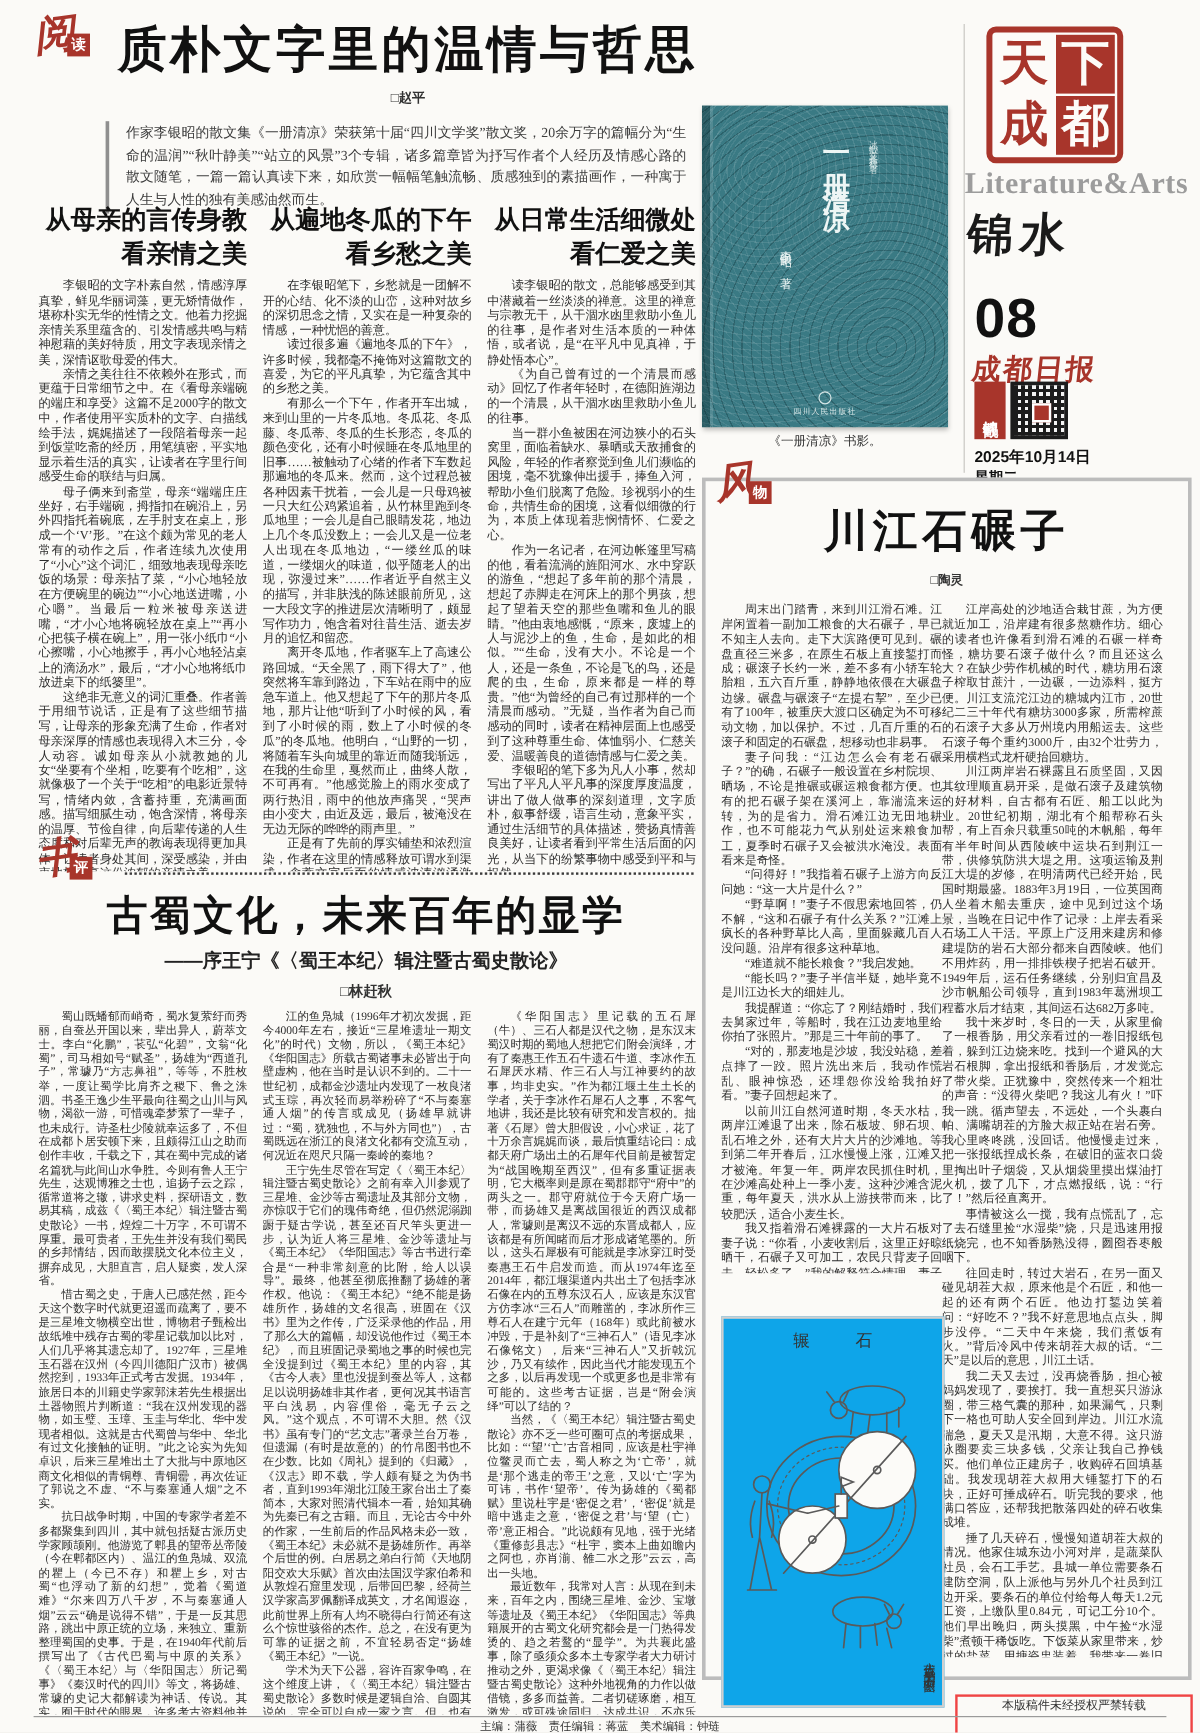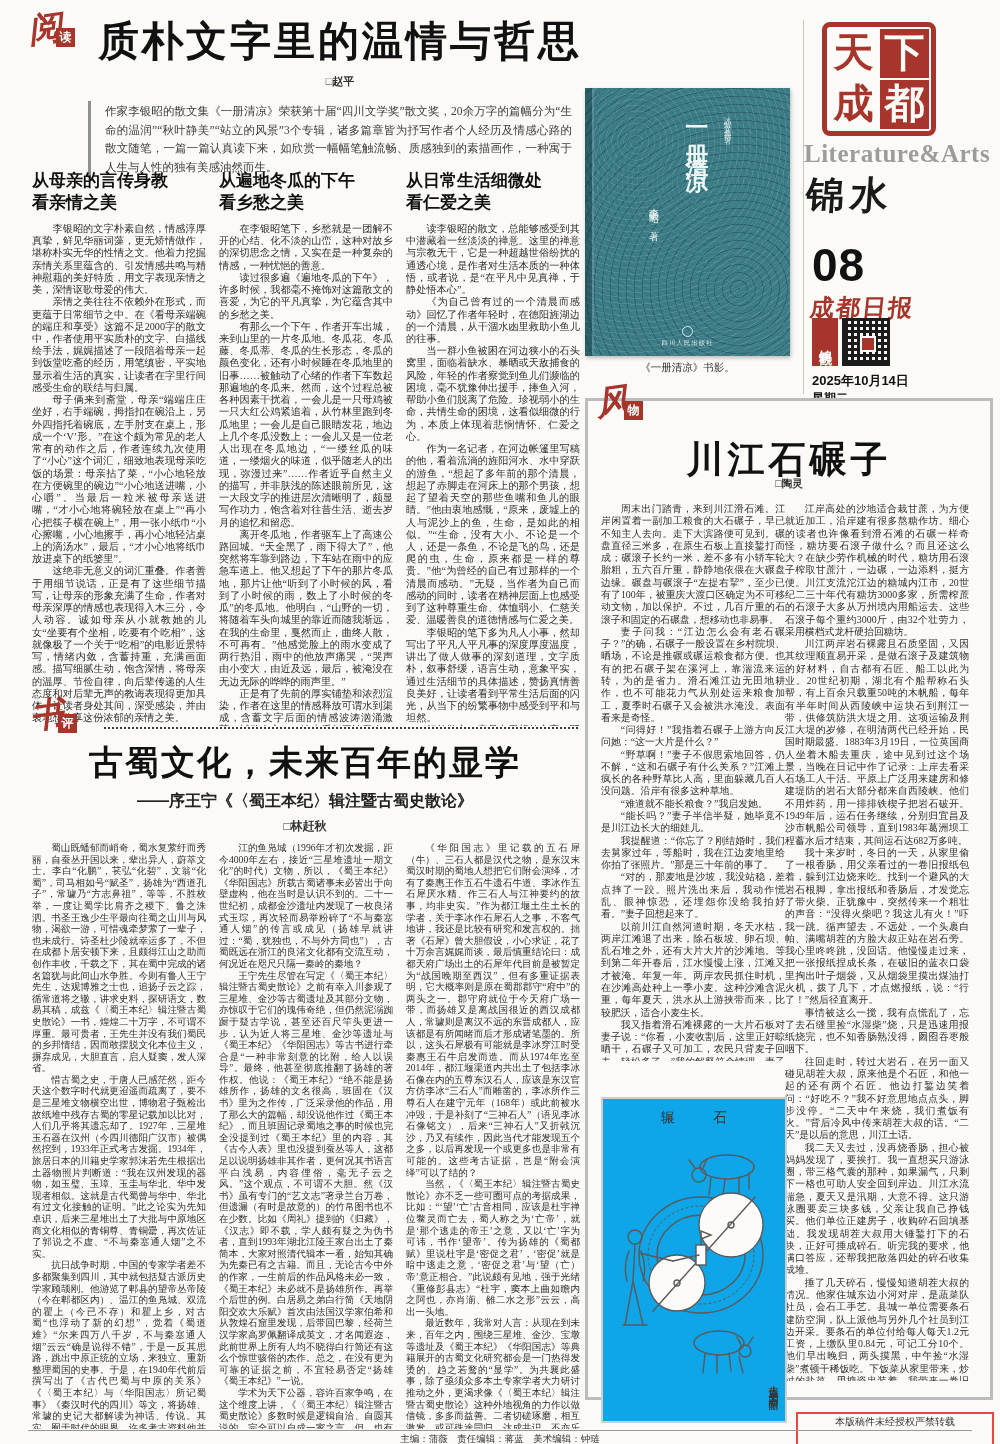"从母亲的言传身教" .colhead { font-size: 17px -> 21px; text-align: left -> right }
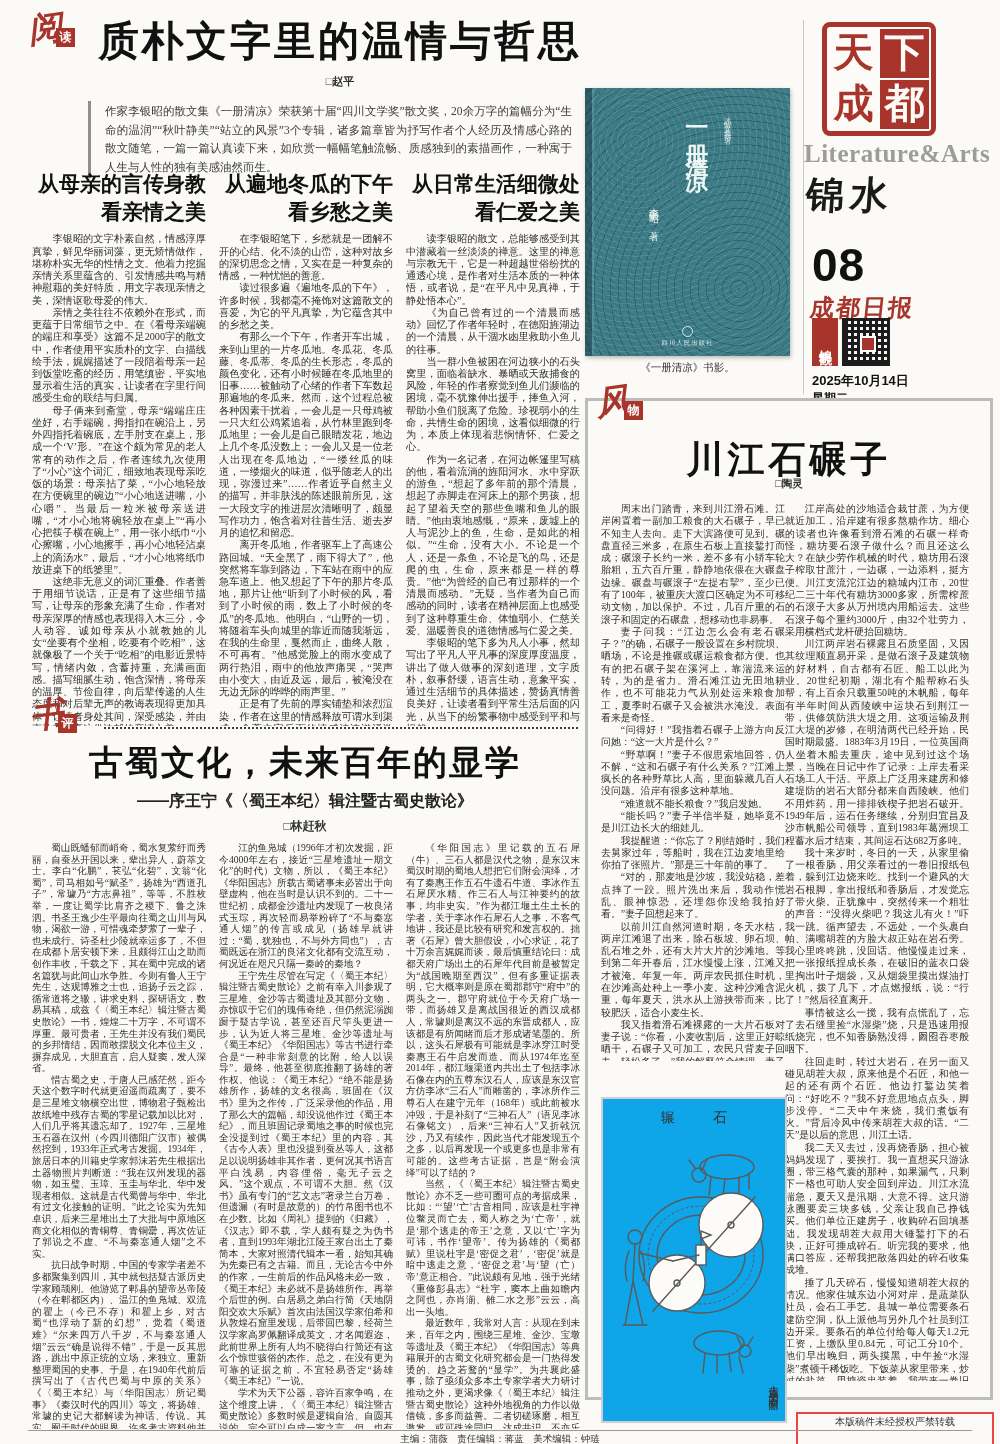"读李银昭的散文，总能够感受到其中潜藏着一丝淡淡的禅意。这里的禅意与宗教无干，它是" p.para { text: 它是一种超越世俗纷扰的通透心境 -> 从干涸水凼里救助小鱼儿的往事 }
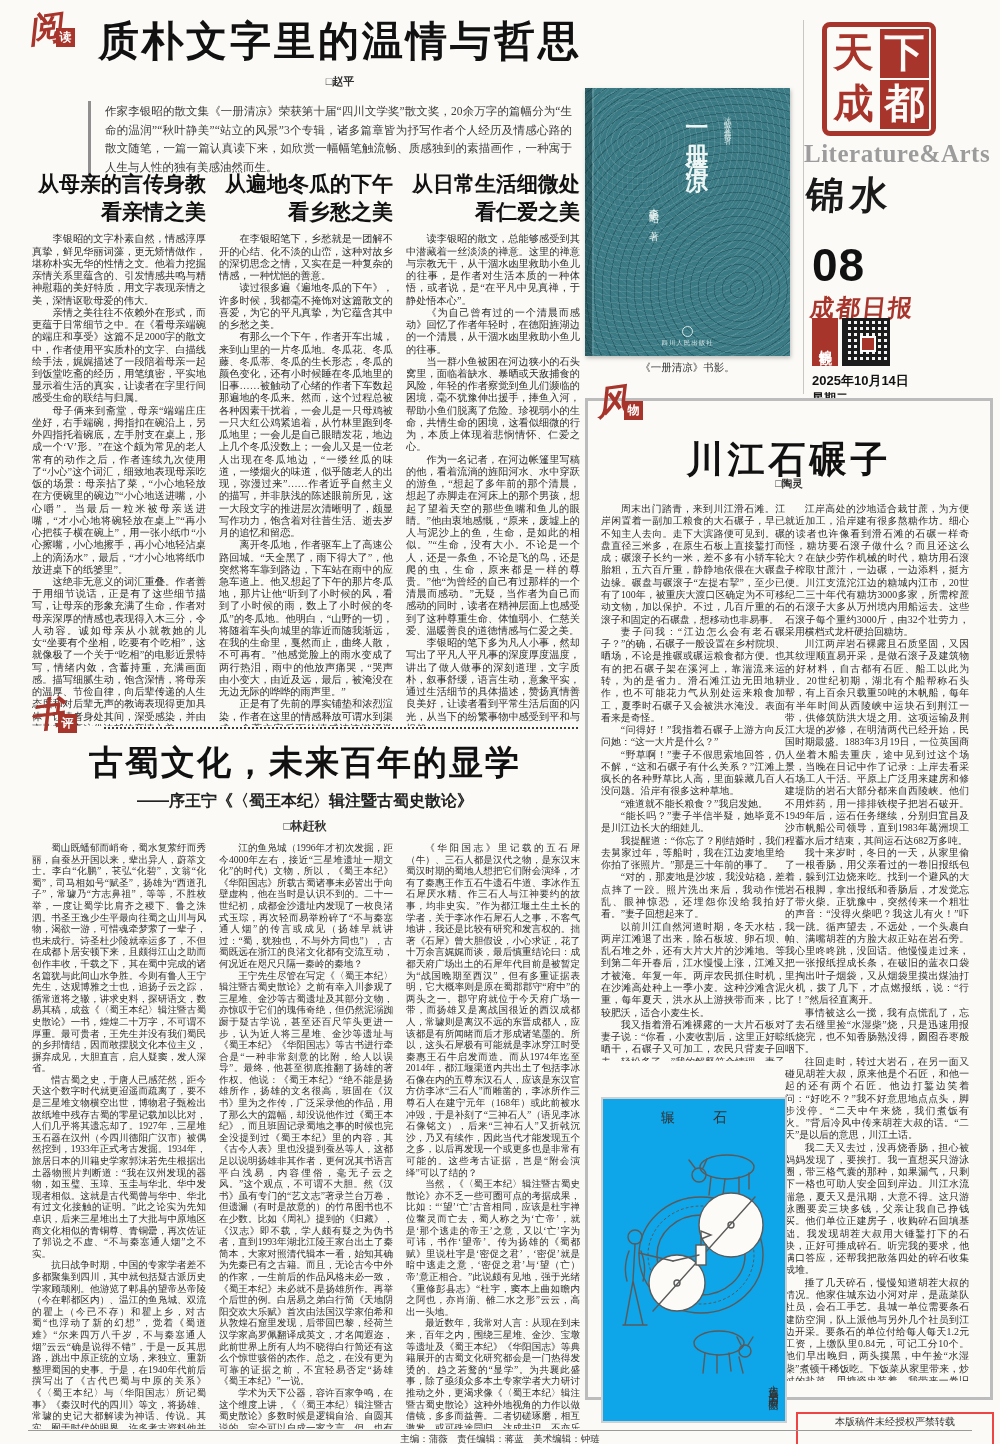"川江石碾子" .fw-title { top: 34px -> 17px }
